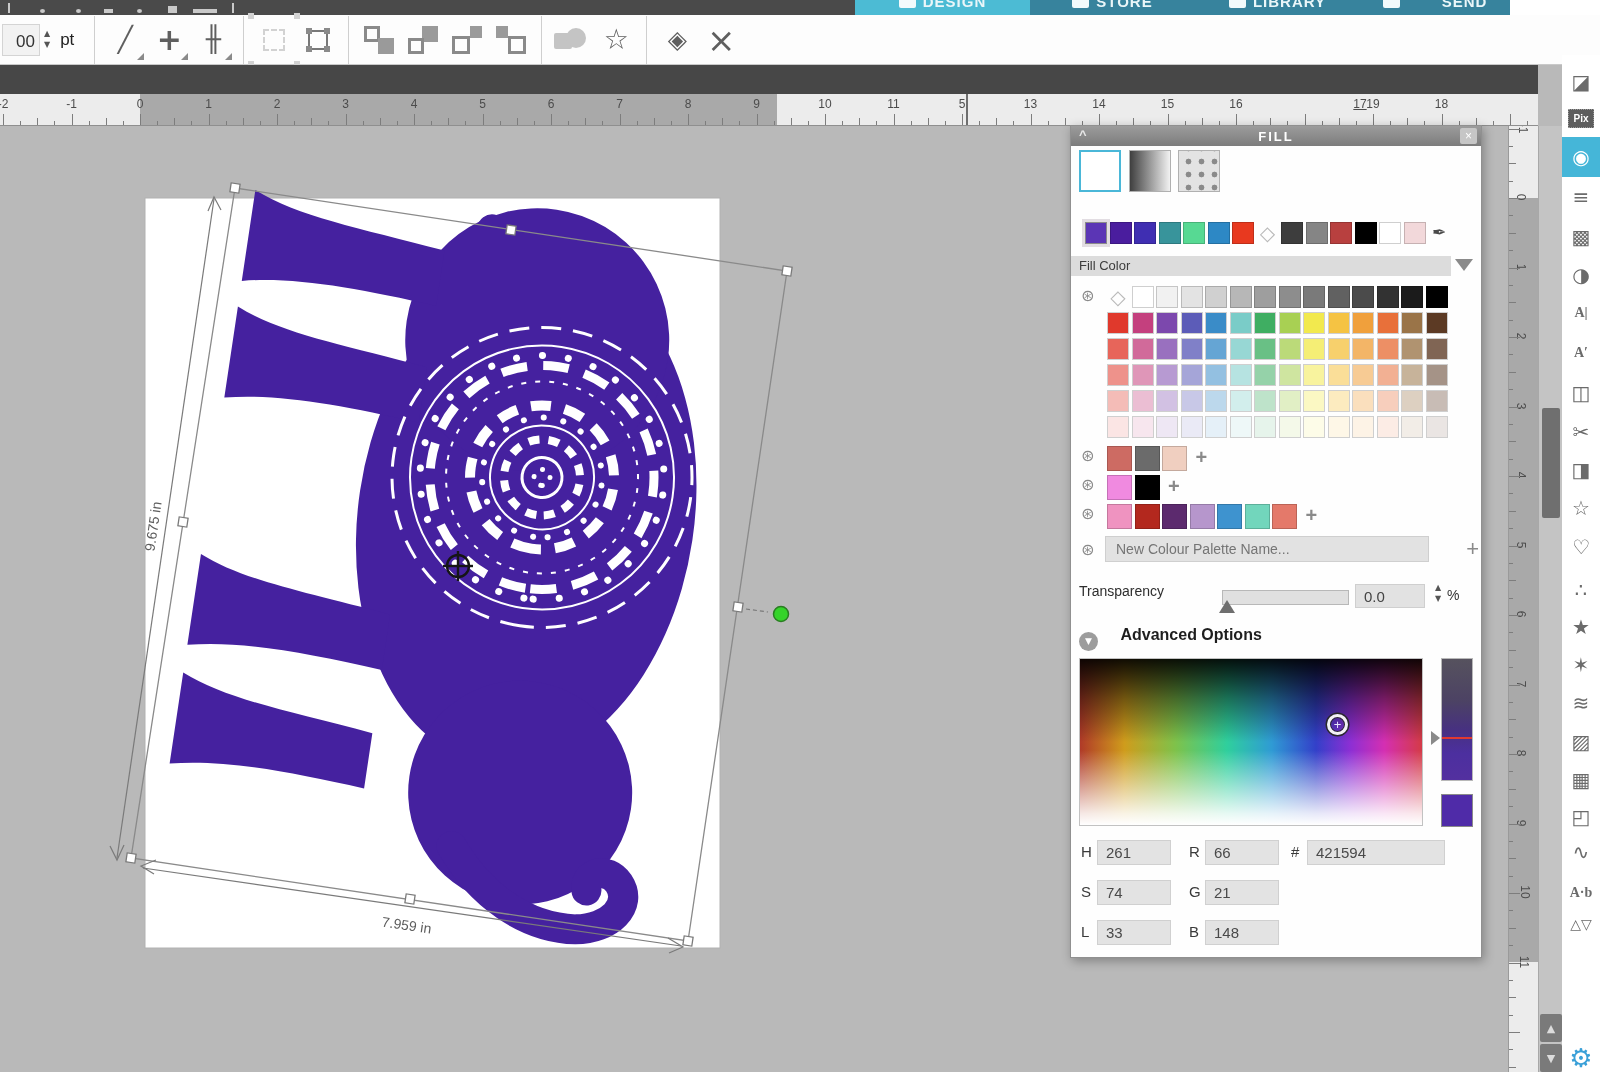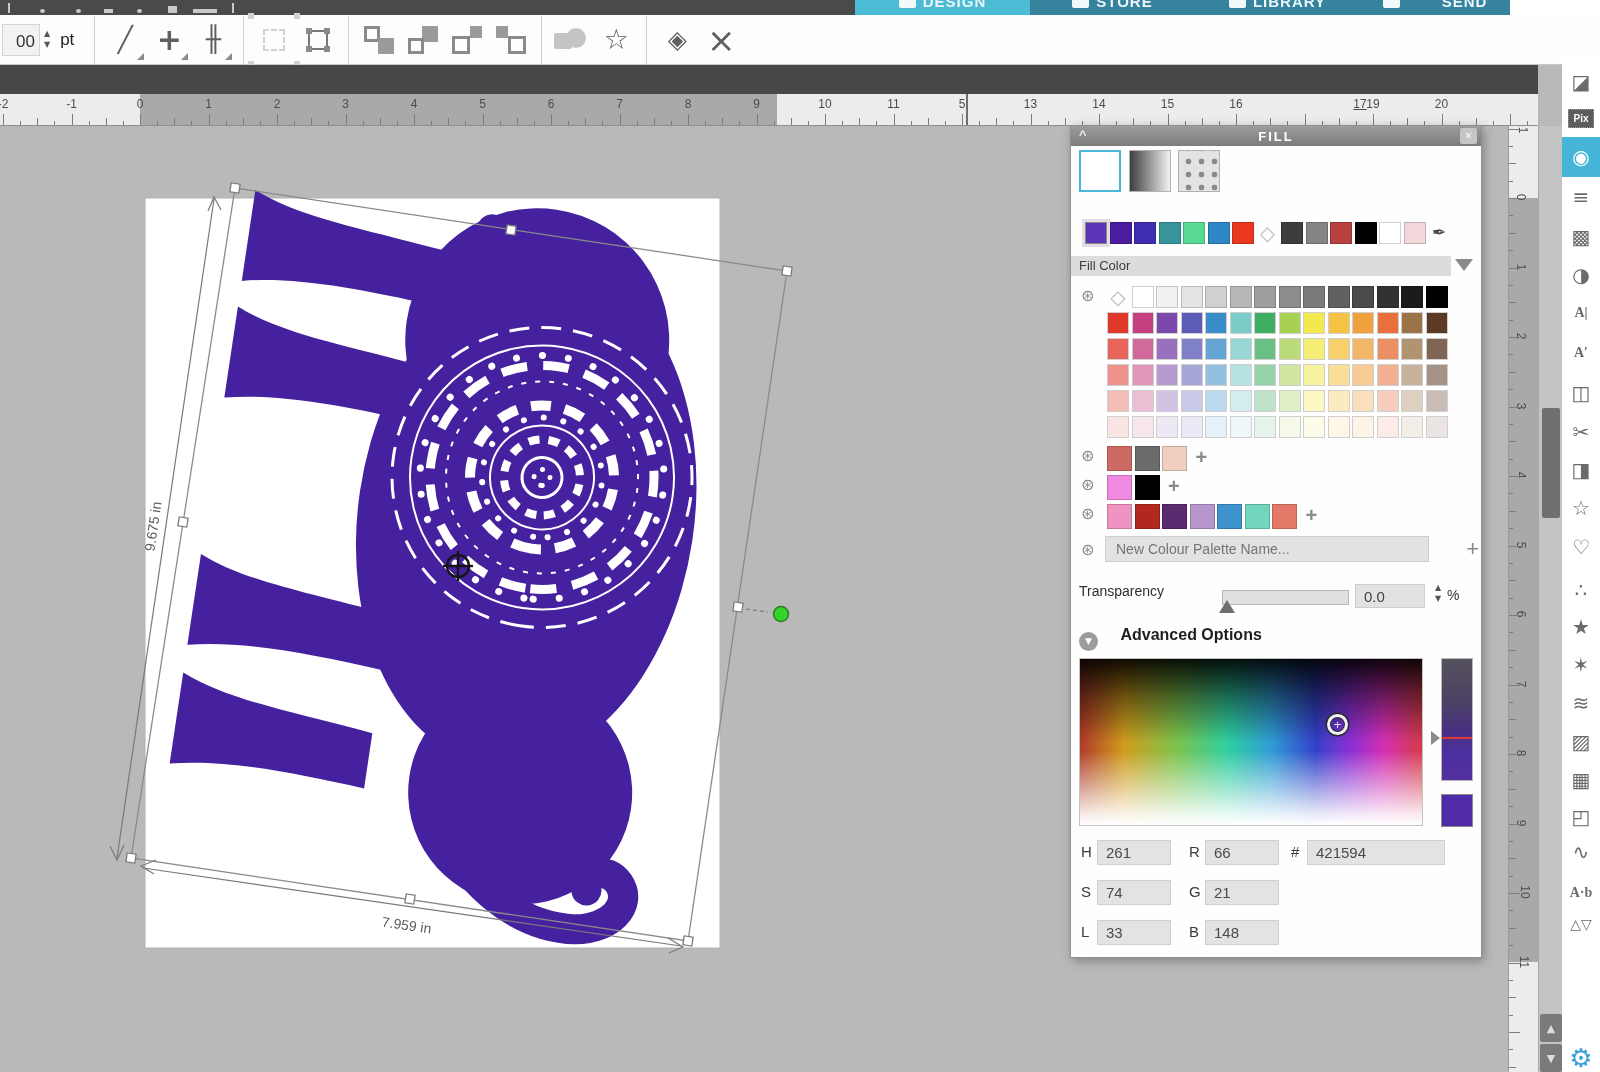"20" span.hnum { text: 20 -> 18 }
